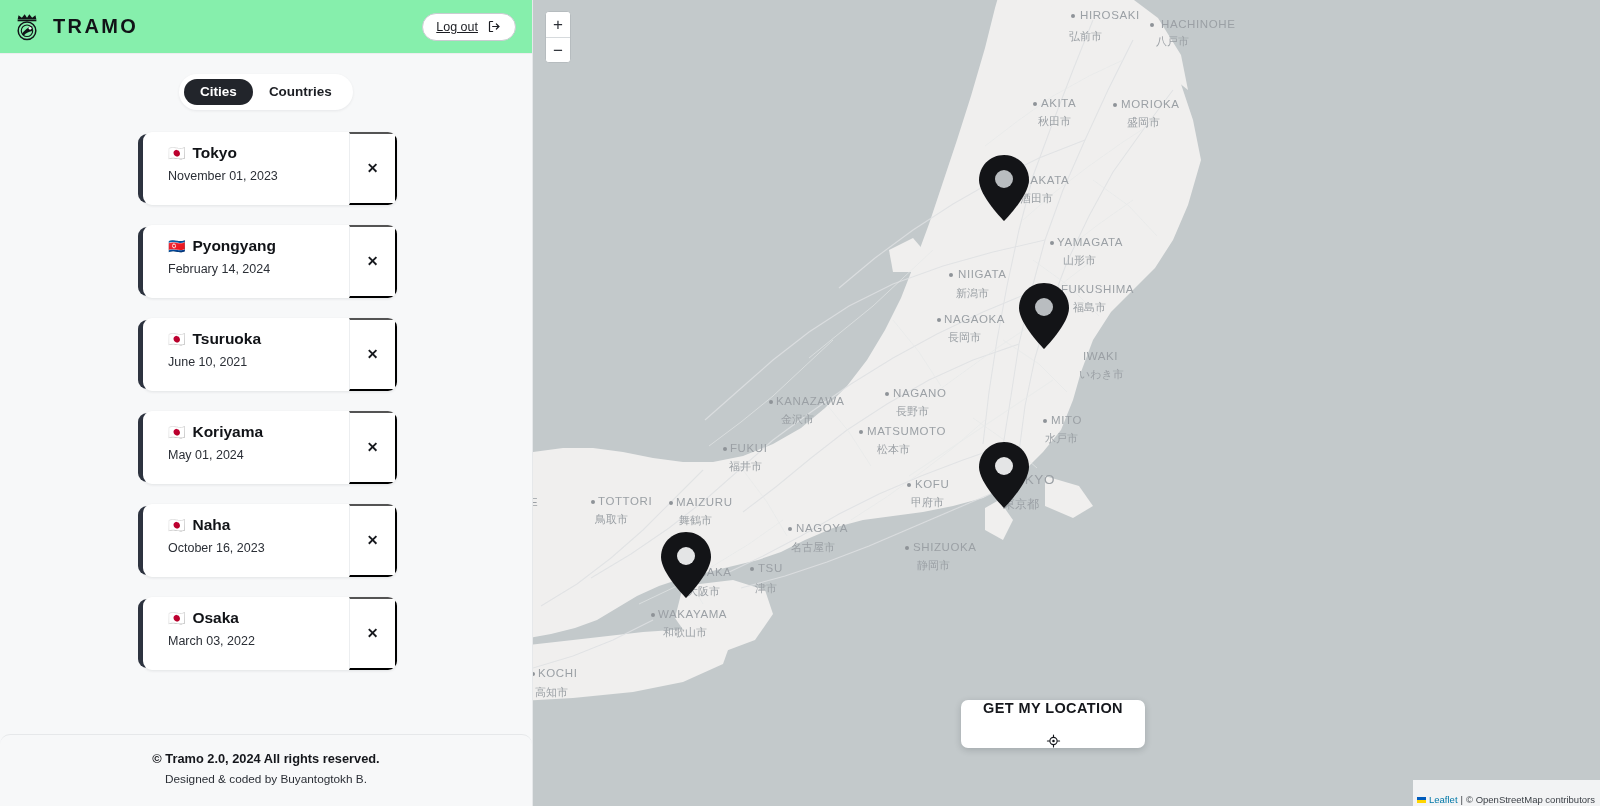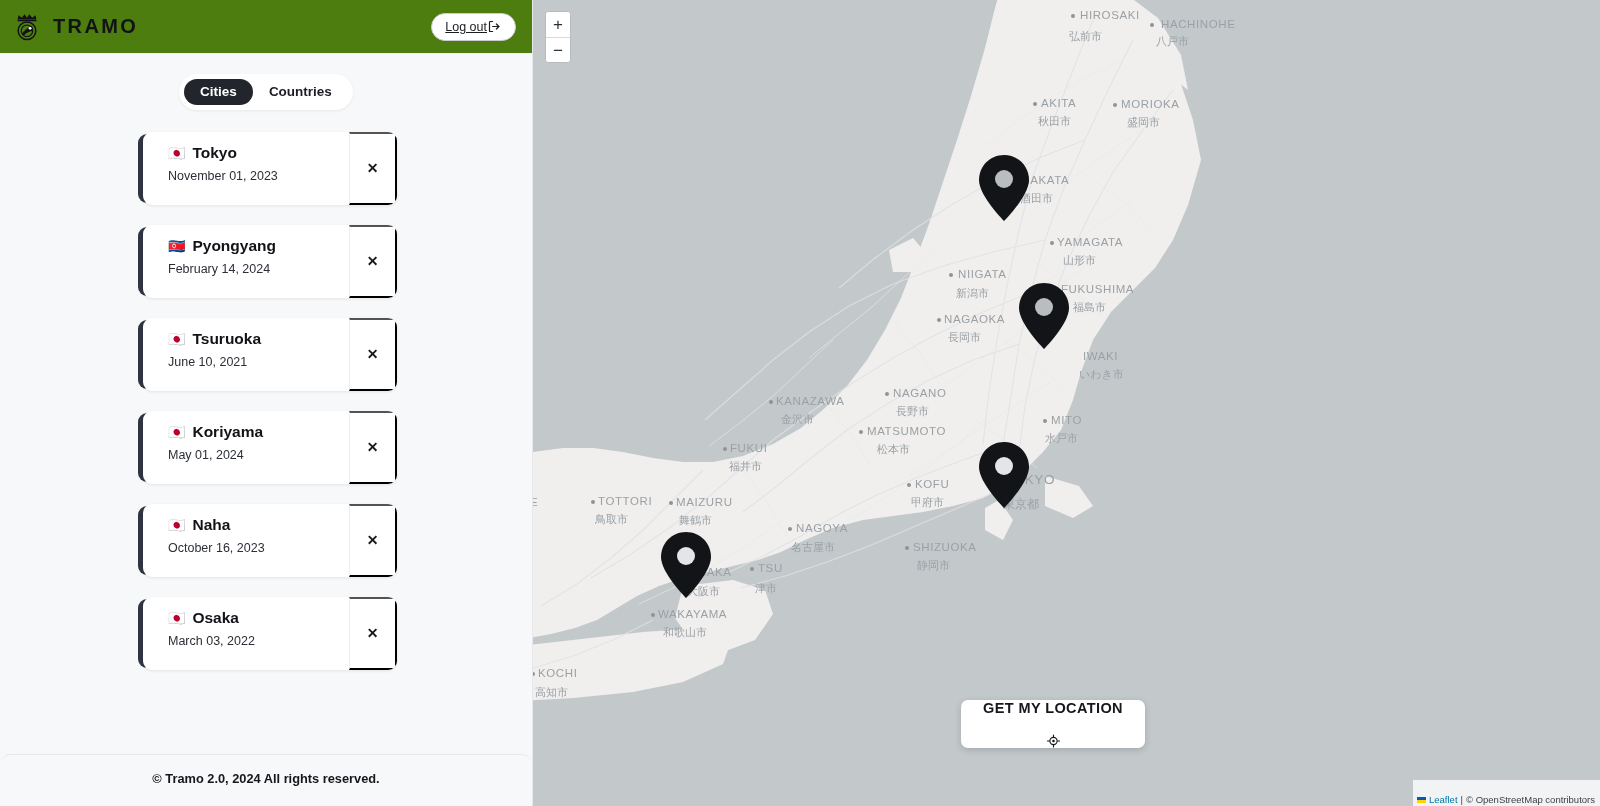"TRAMO" .panel-header { background: #4d7c0f -> #86efac }
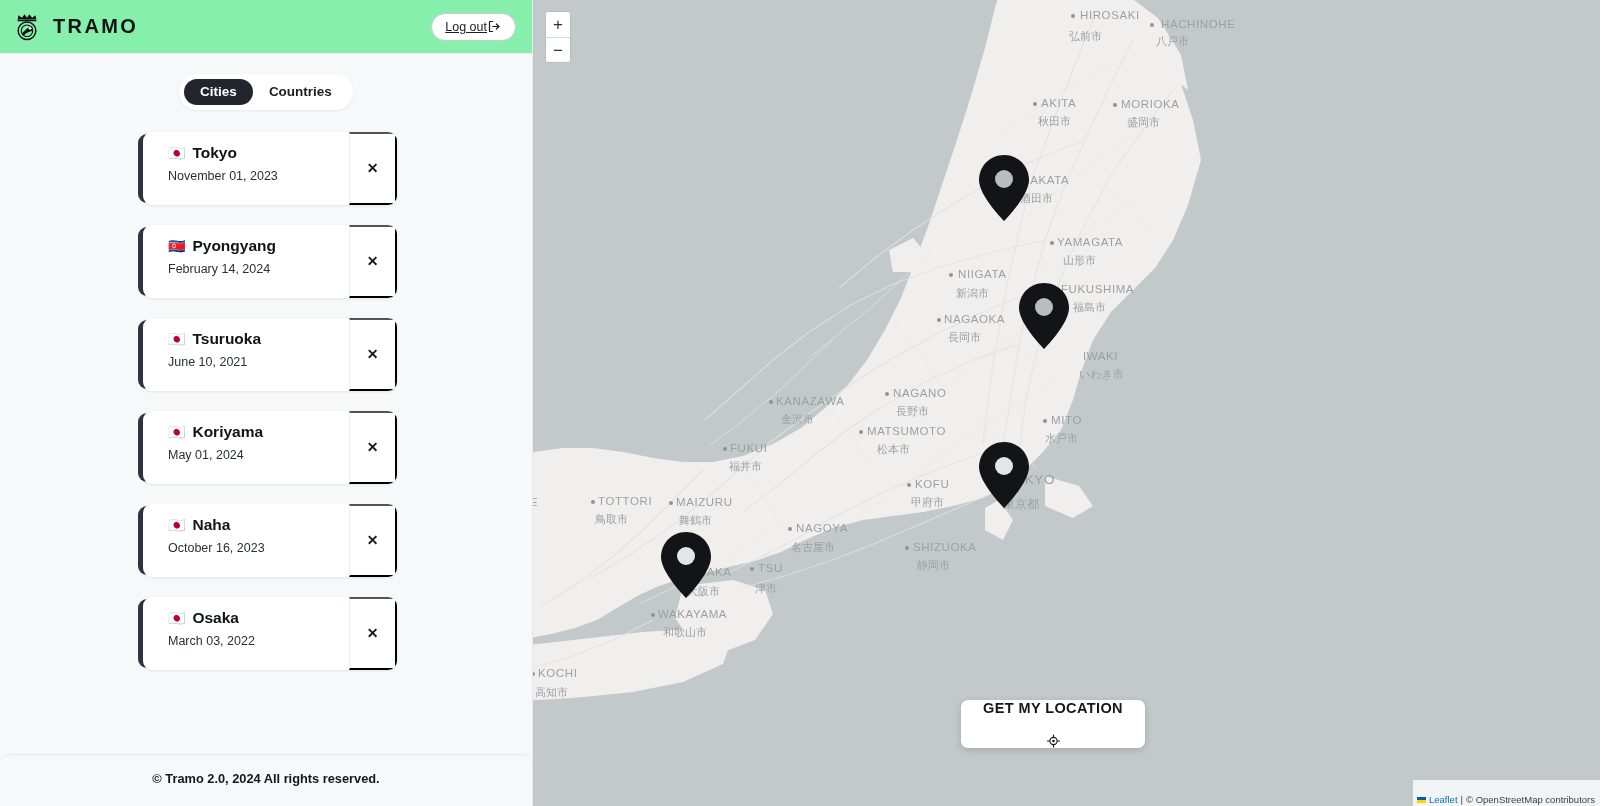"Log out" .logout-btn { gap: none -> 9px }
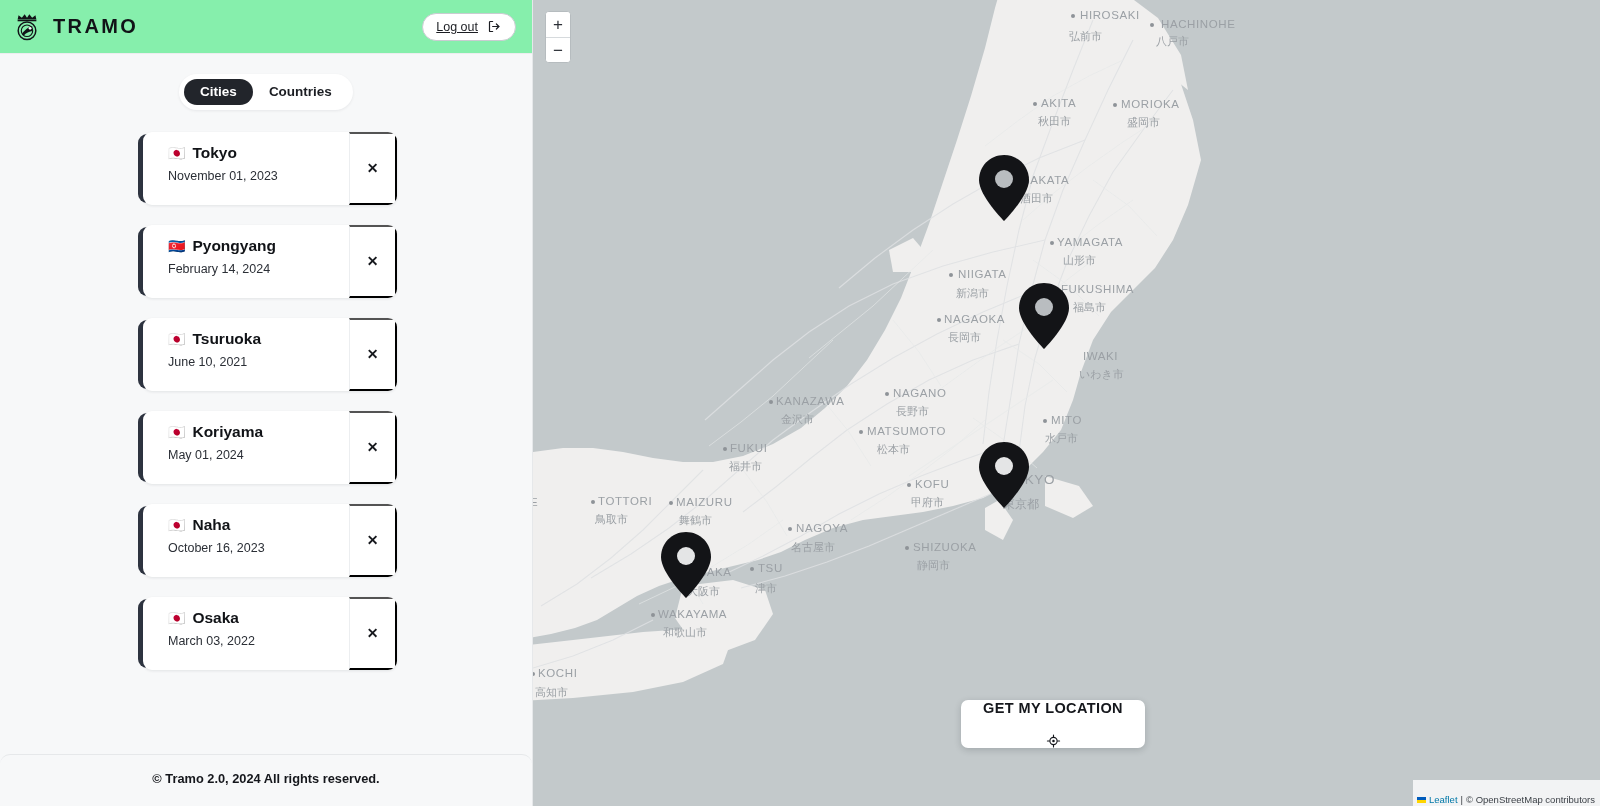"Designed & coded by Buyantogtokh" div.footer-sub { html: none -> <div>Designed &amp; coded by Buyantogtokh B.</div> }
